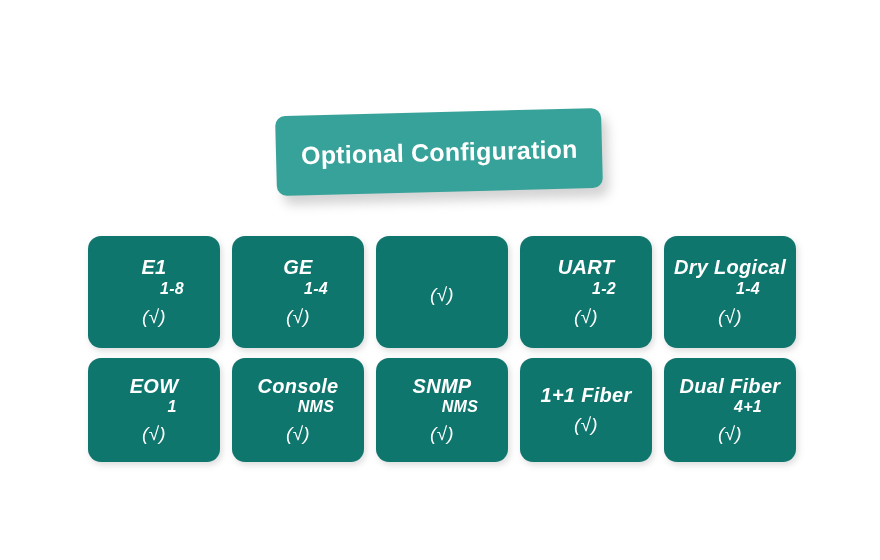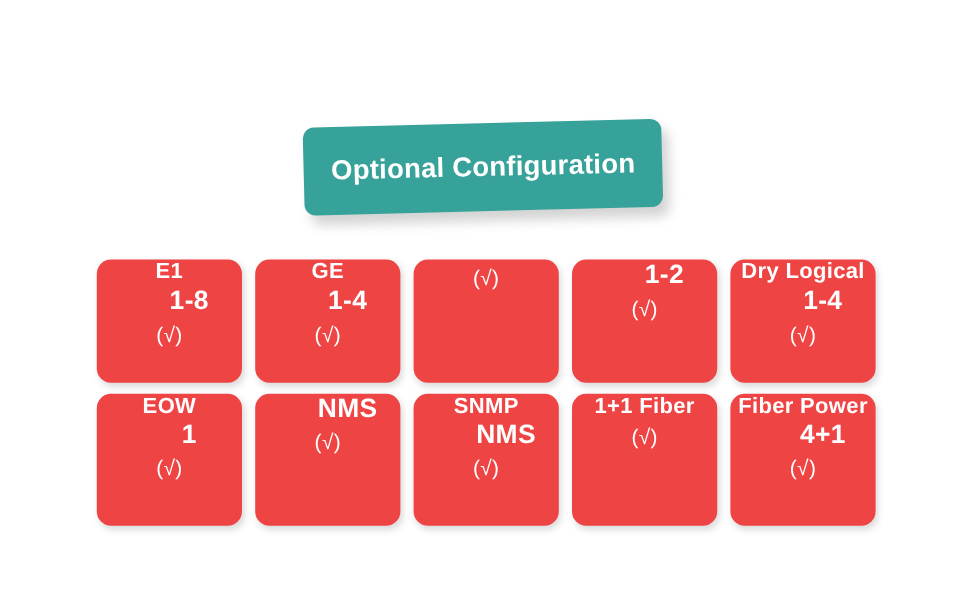"E1" .card { background: #ef4444 -> #0f766e; font-style: none -> italic; justify-content: flex-start -> center }
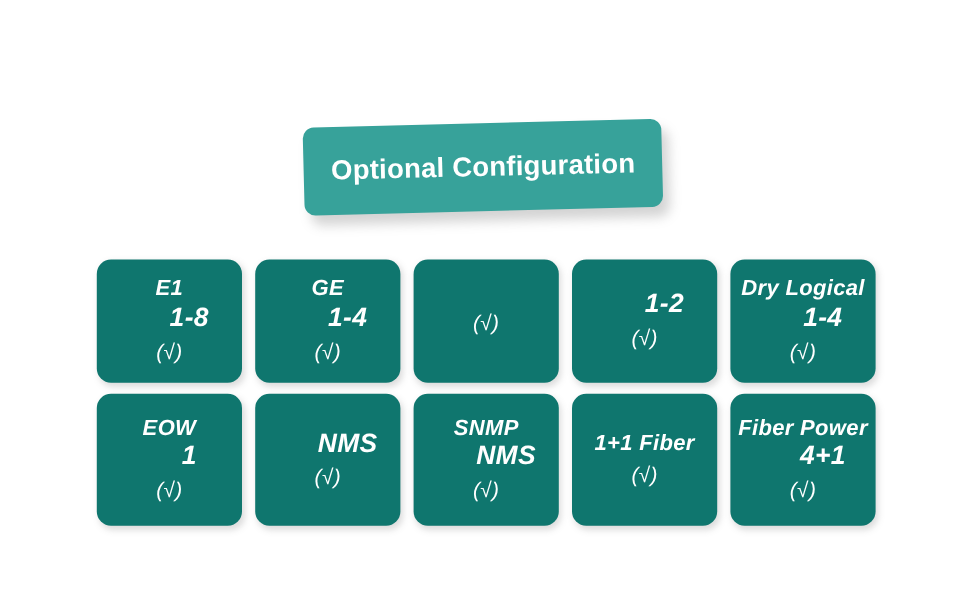"UART" div.card-title { html: none -> <div>UART</div> }
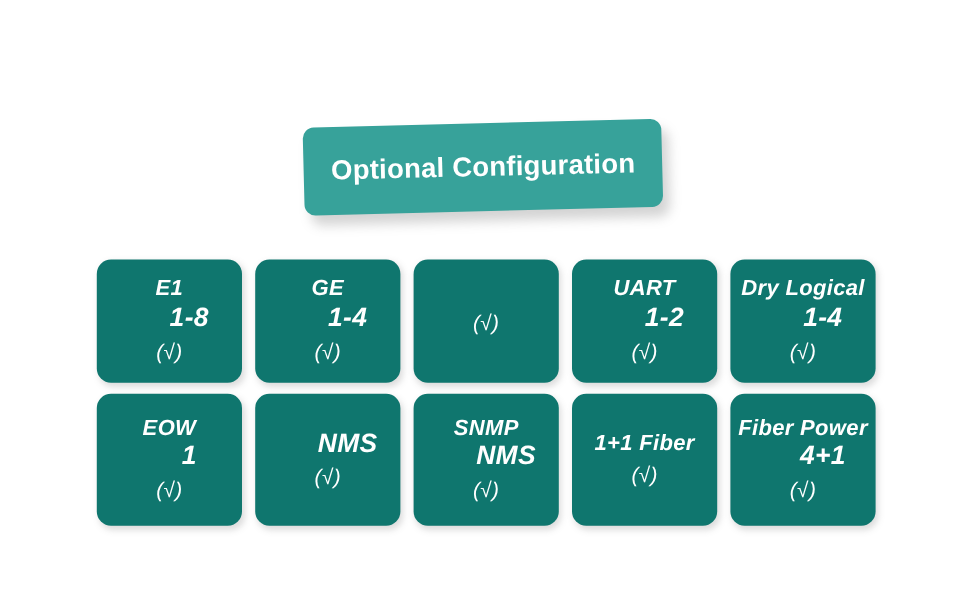"1-8" .card-sub { font-size: 24px -> 16px }
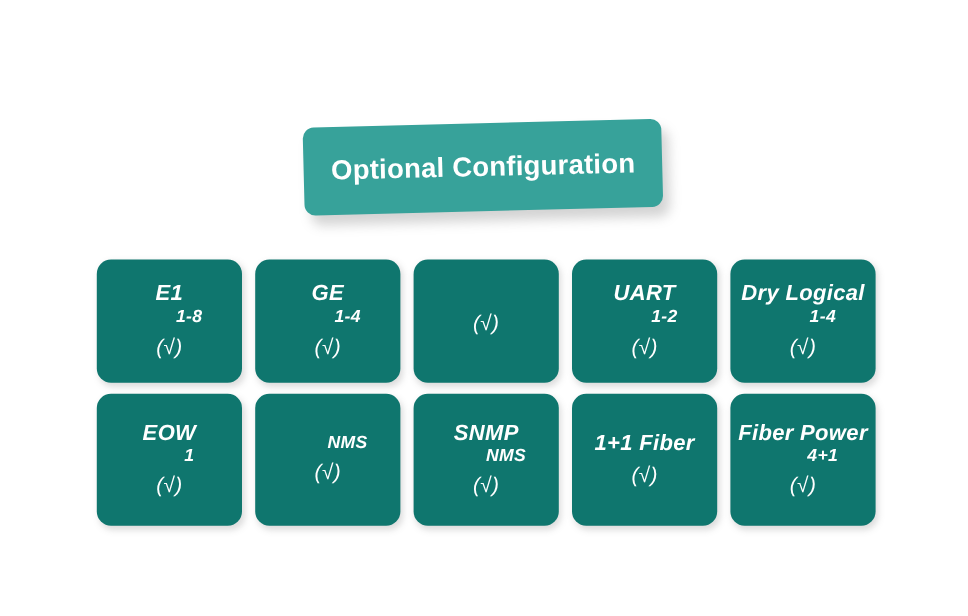"EOW" .row-2 .card { height: 120px -> 104px }
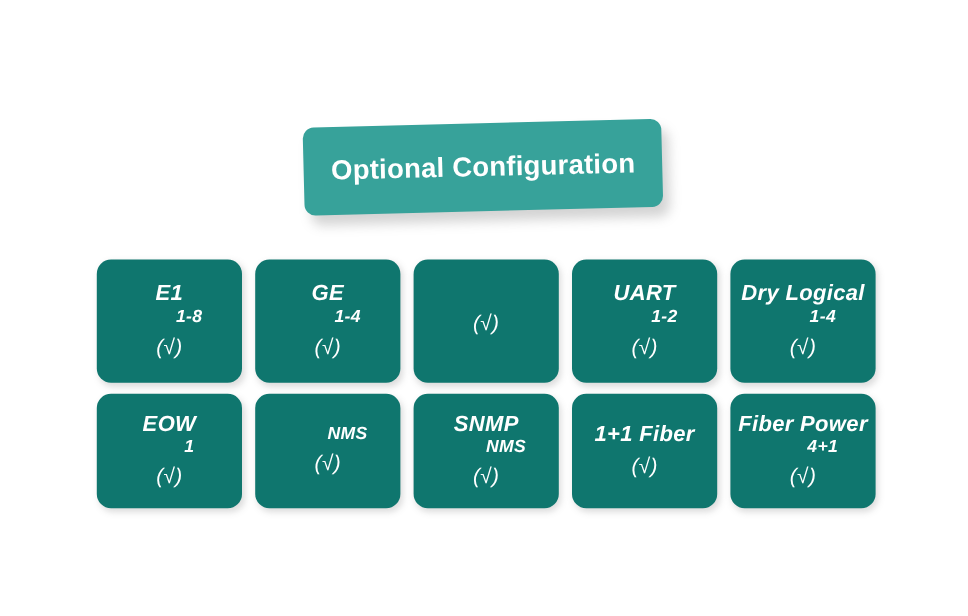"Console" div.card-title { html: none -> <div>Console</div> }
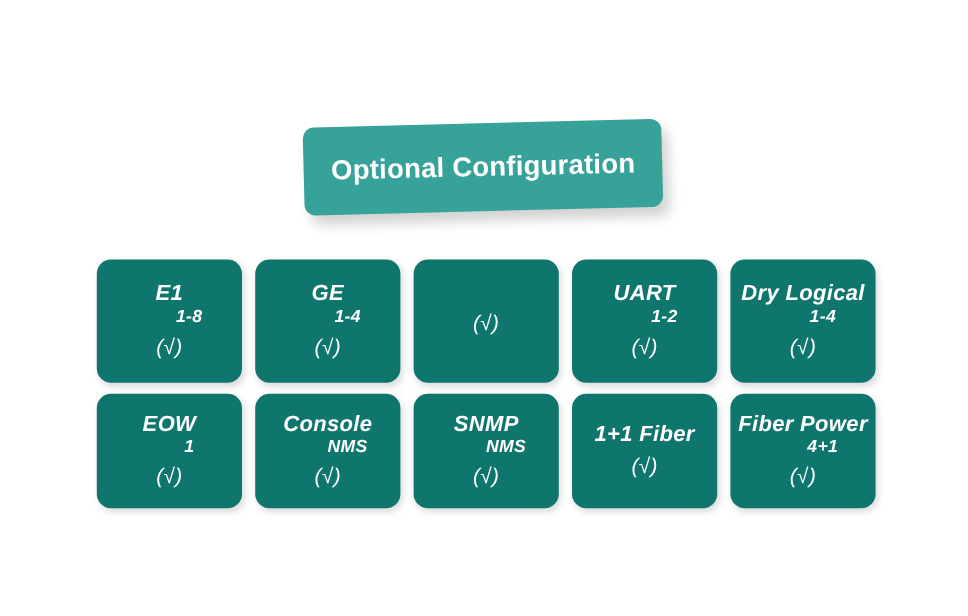"Fiber Power" div.card-title { text: Fiber Power -> Dual Fiber }
